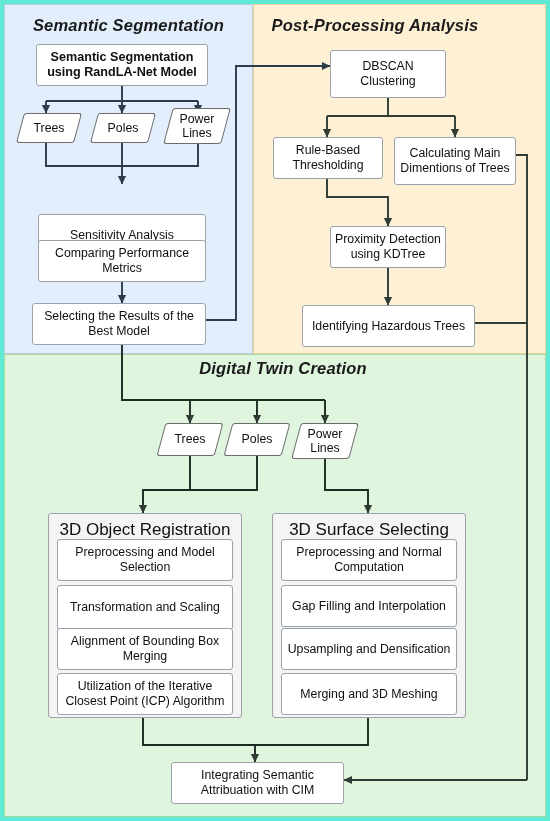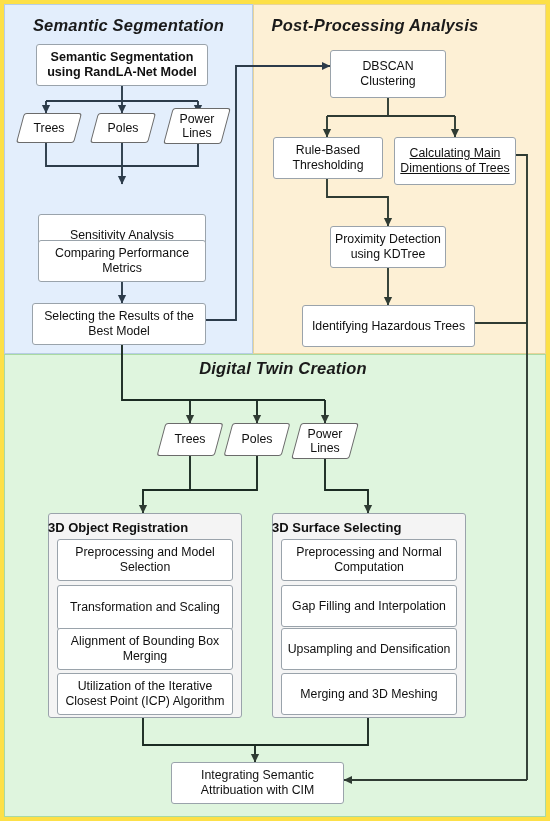"Semantic Segmentation" #canvas { background: #fde047 -> #5eead4 }
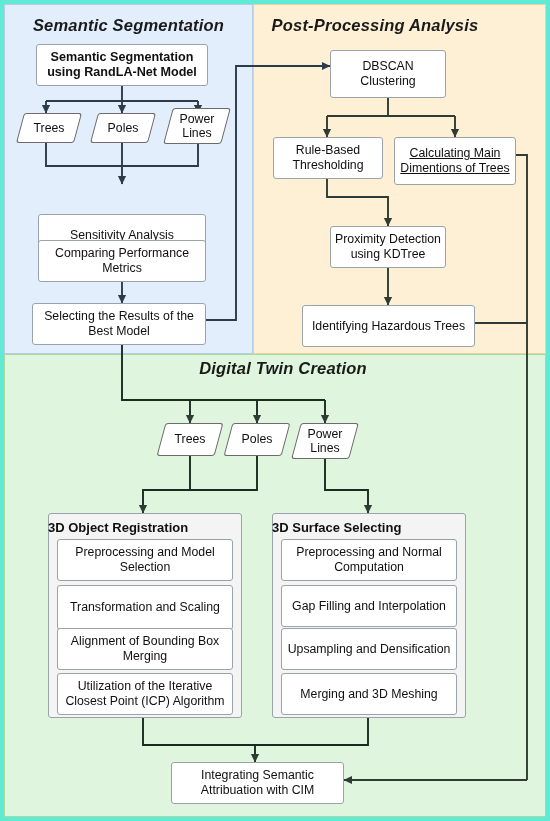"Calculating Main Dimentions of Trees" div.node { text-decoration: underline -> none }
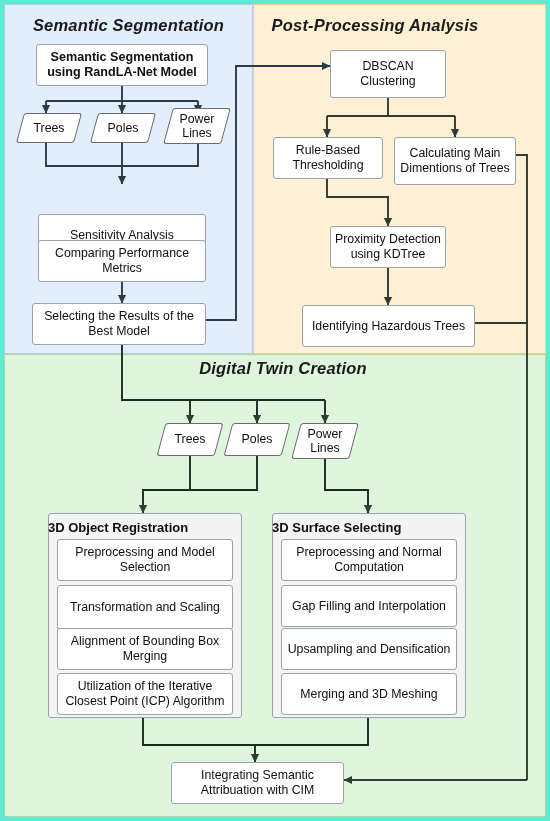"3D Object Registration" .group-title { font-size: 13px -> 17px; font-weight: bold -> normal; text-align: left -> center }
